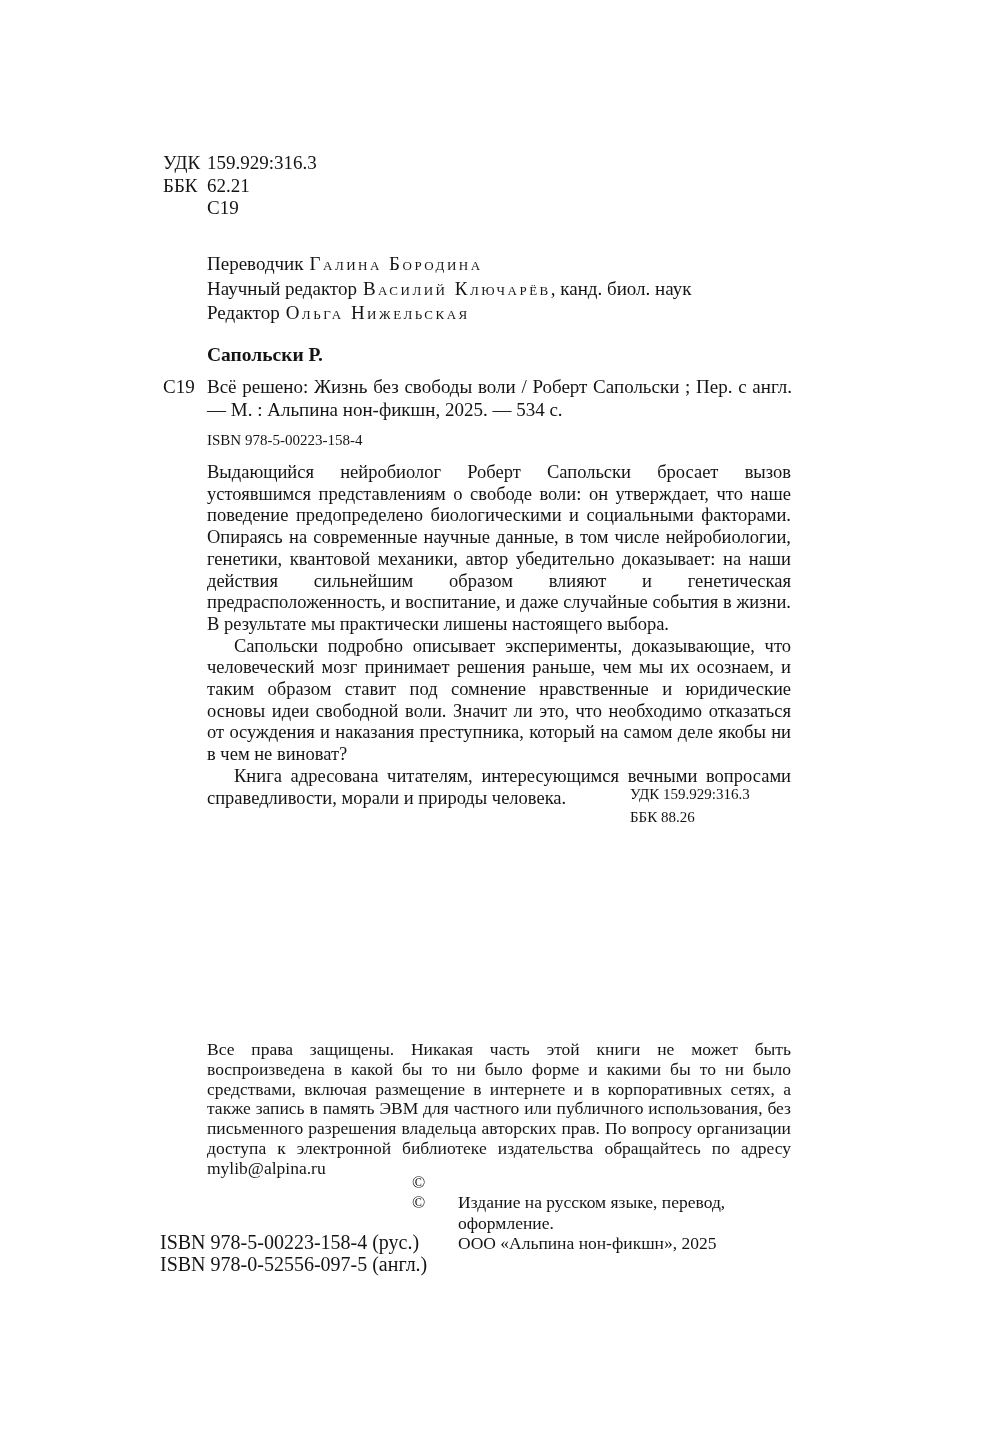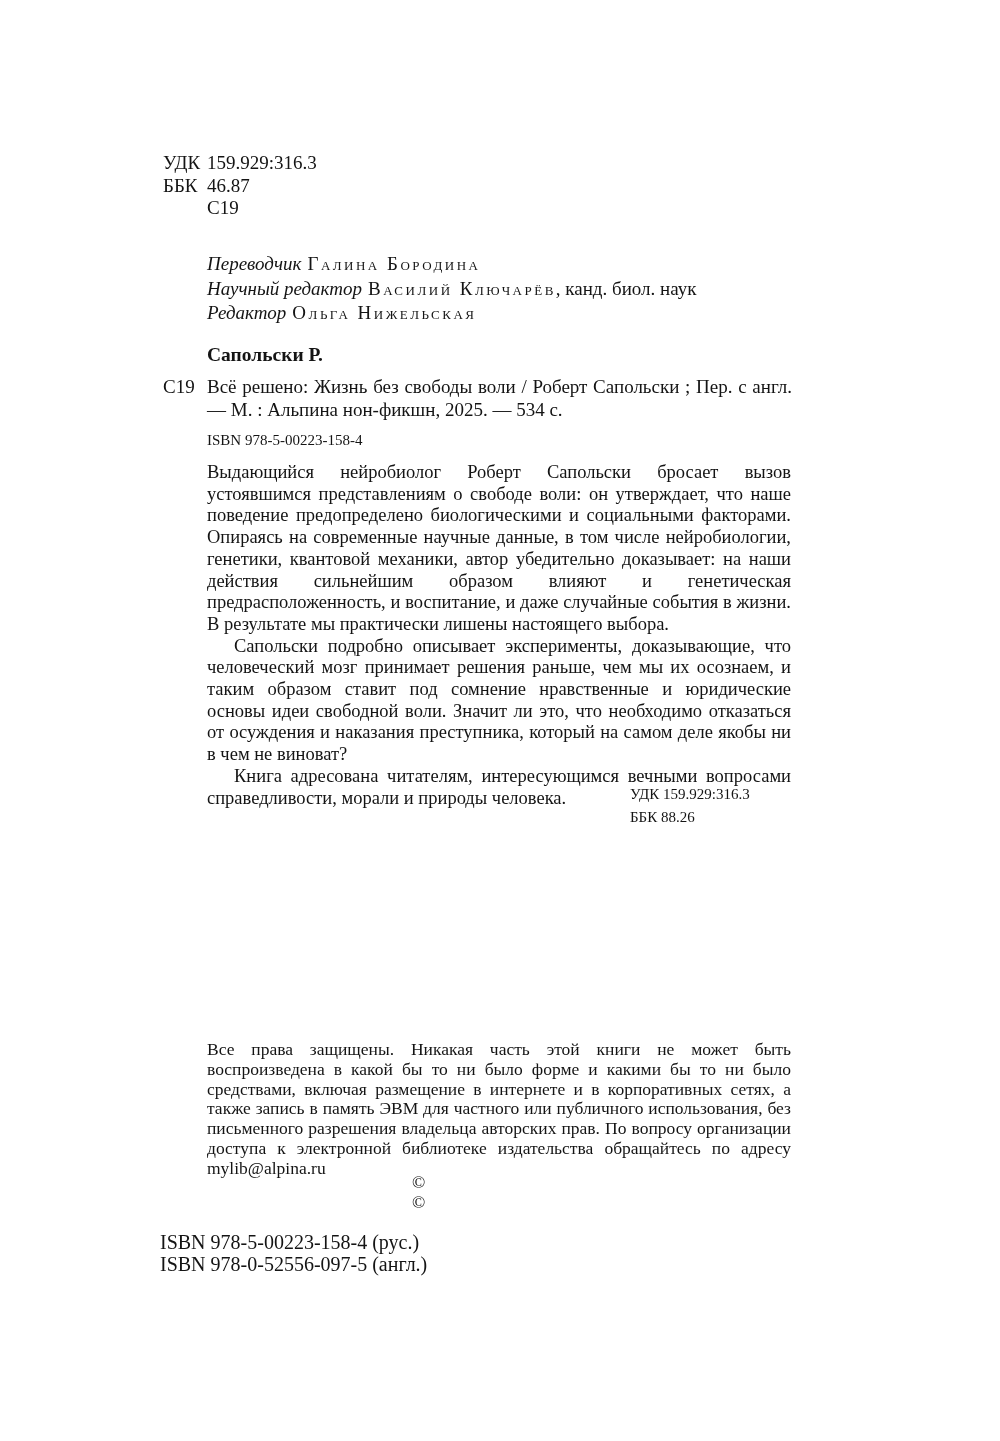"46.87" span { text: 46.87 -> 62.21 }
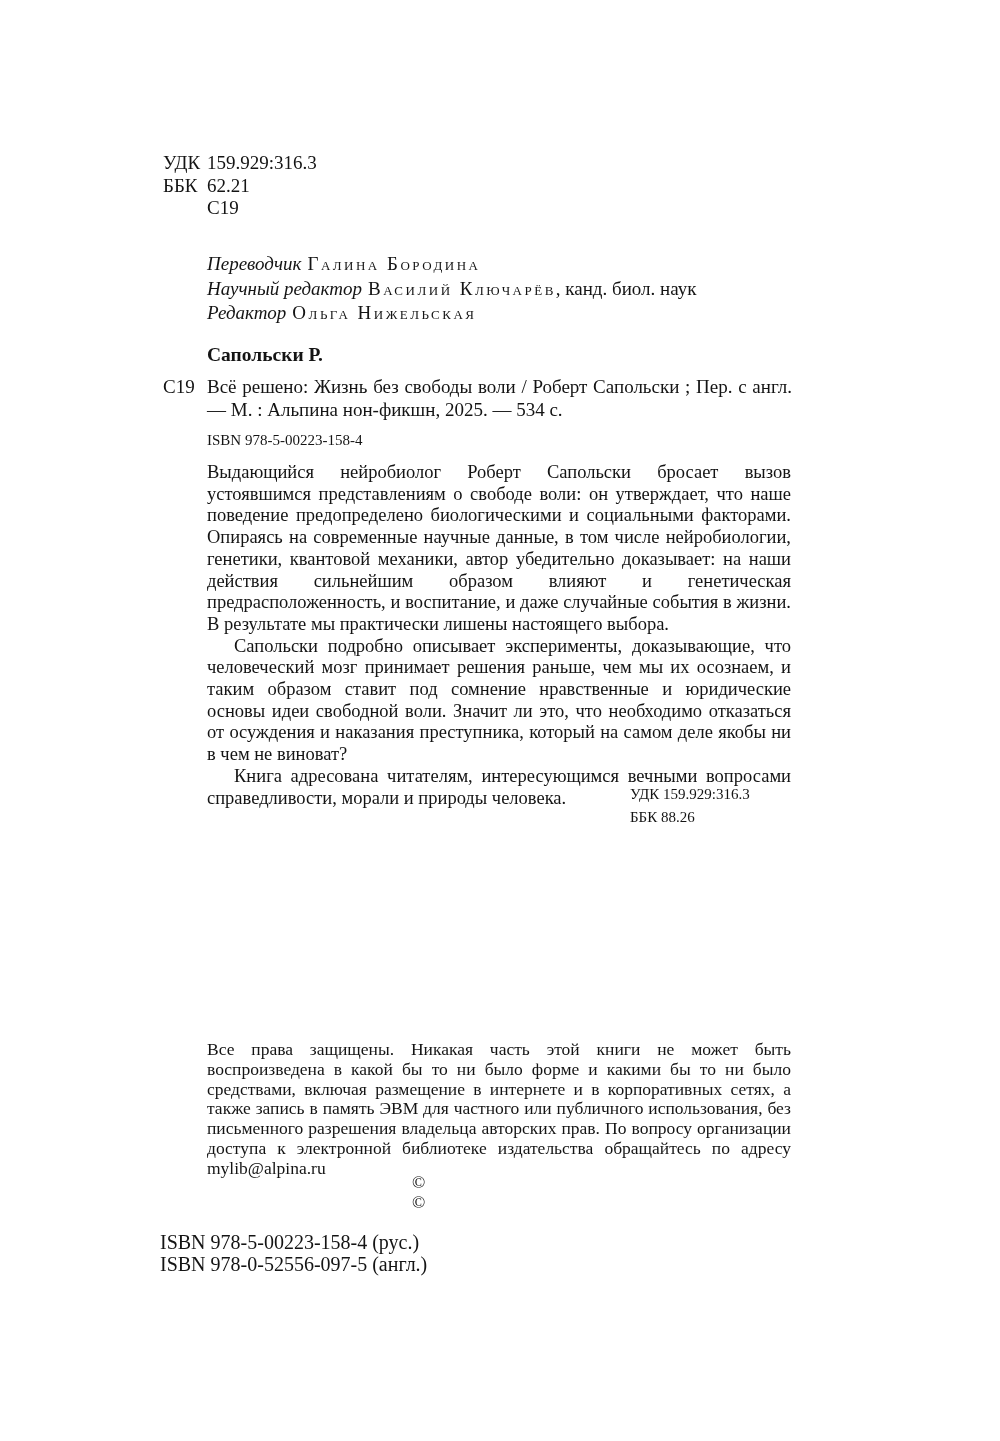"Переводчик" .staff .role { font-style: italic -> none }
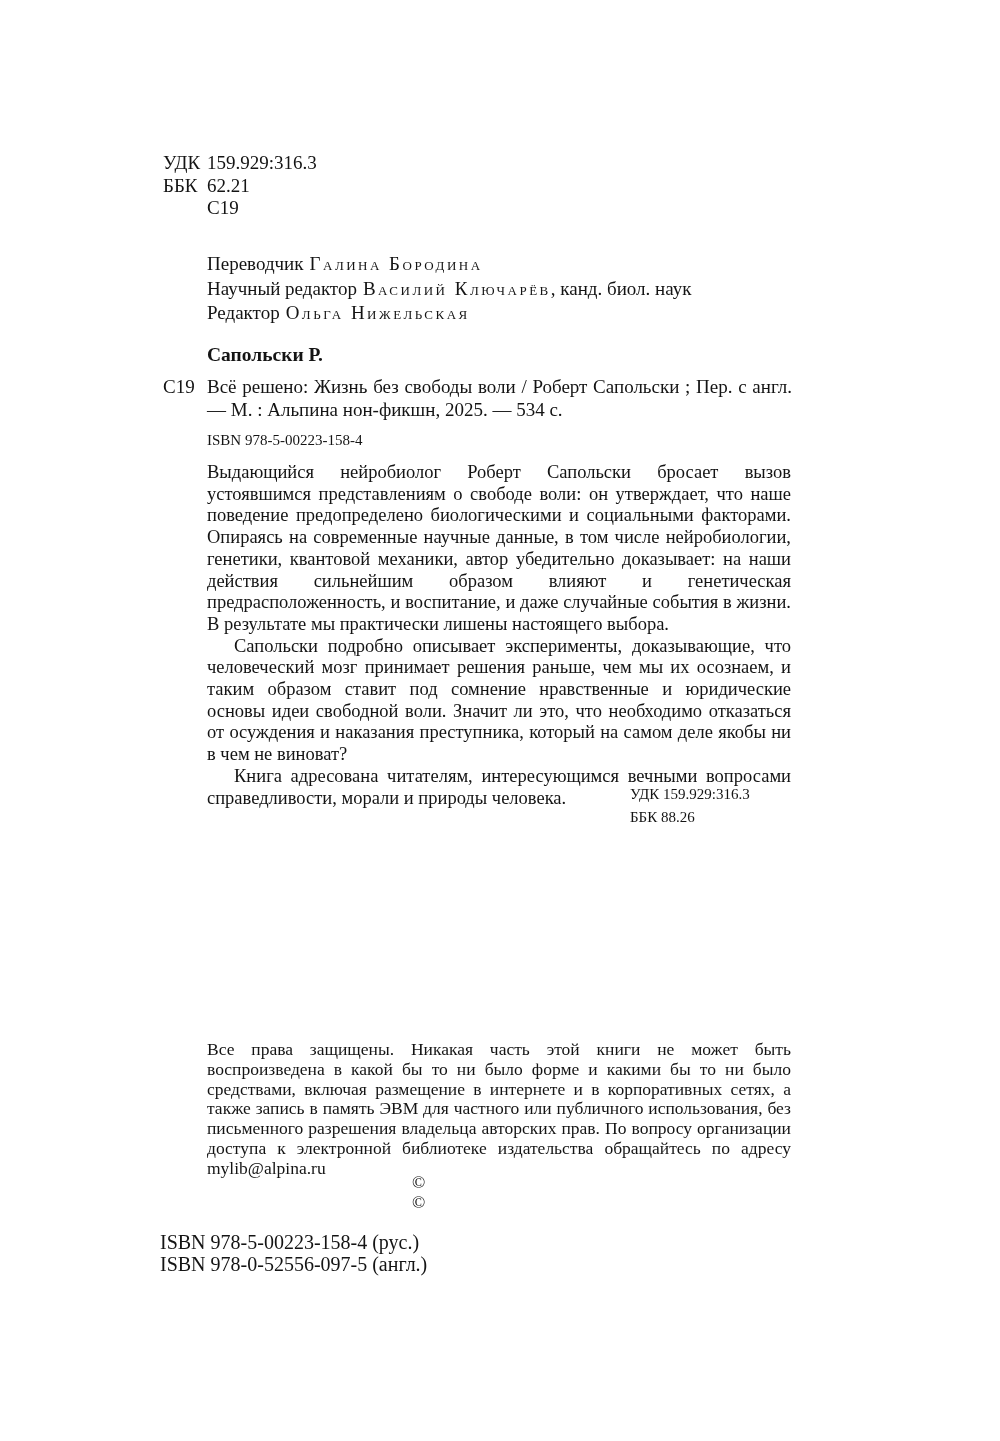"Издание на русском языке, перевод," div.c-text { html: none -> <div> <div>Издание на русском языке, перевод, оформление.</div> <div>ООО «Альпина нон-фикшн», 2025</div> </div> }
